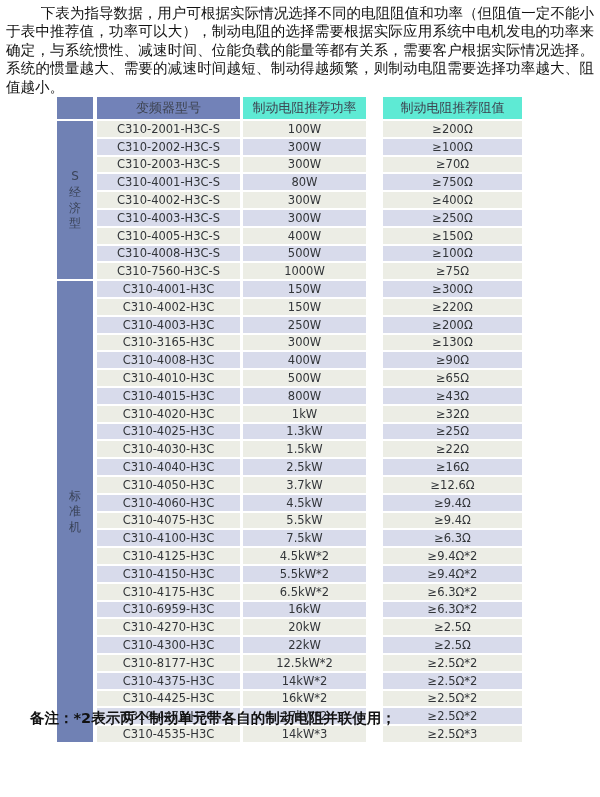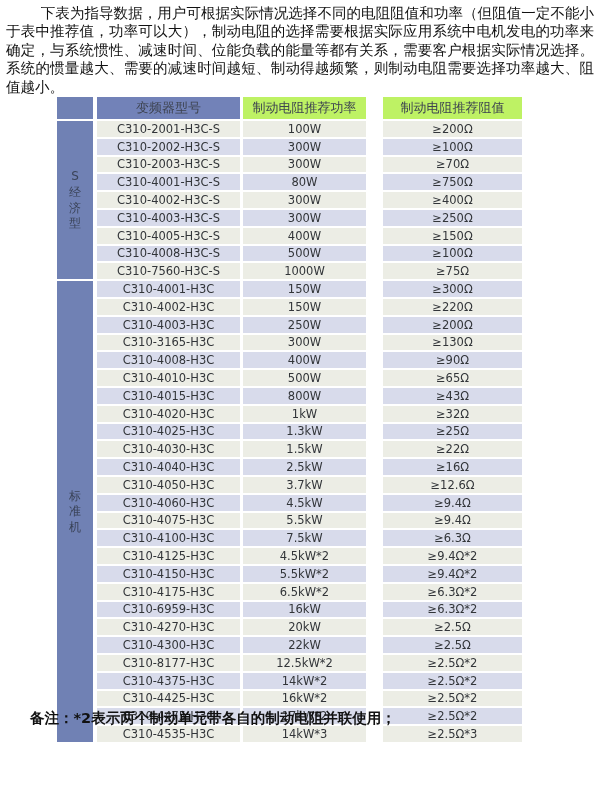"制动电阻推荐功率" th.hmint { background: #bef264 -> #5eead4 }
